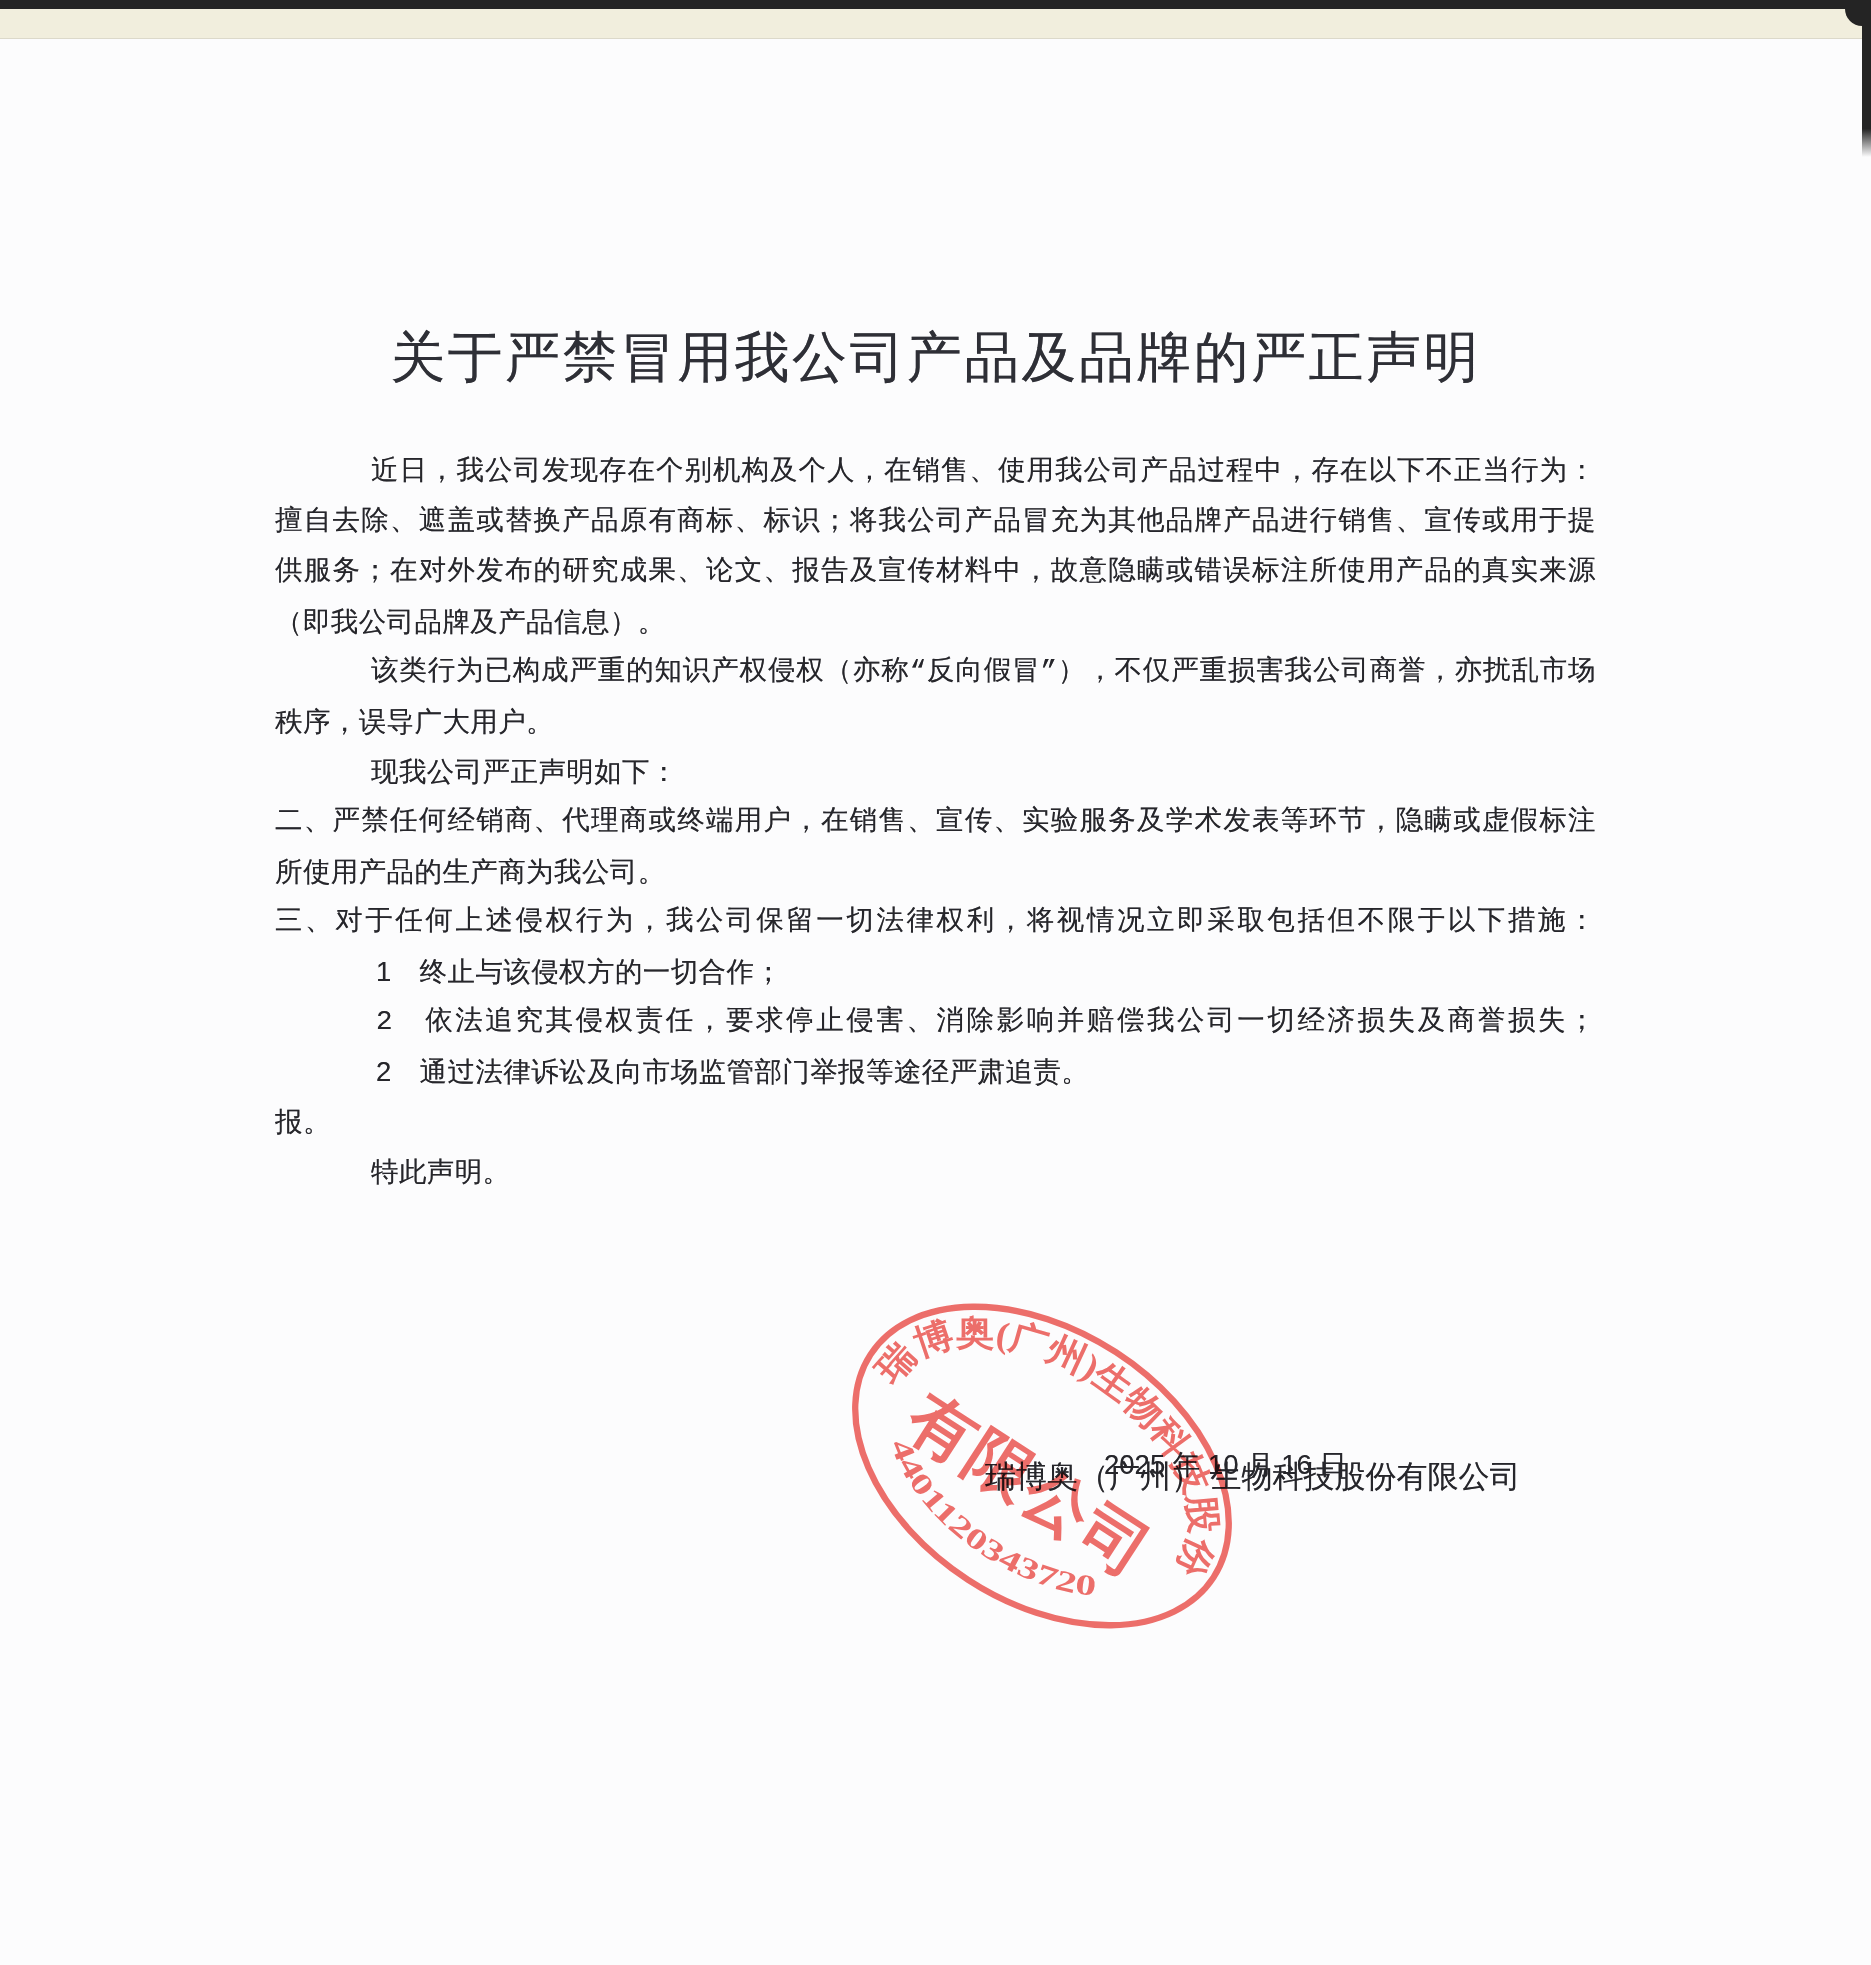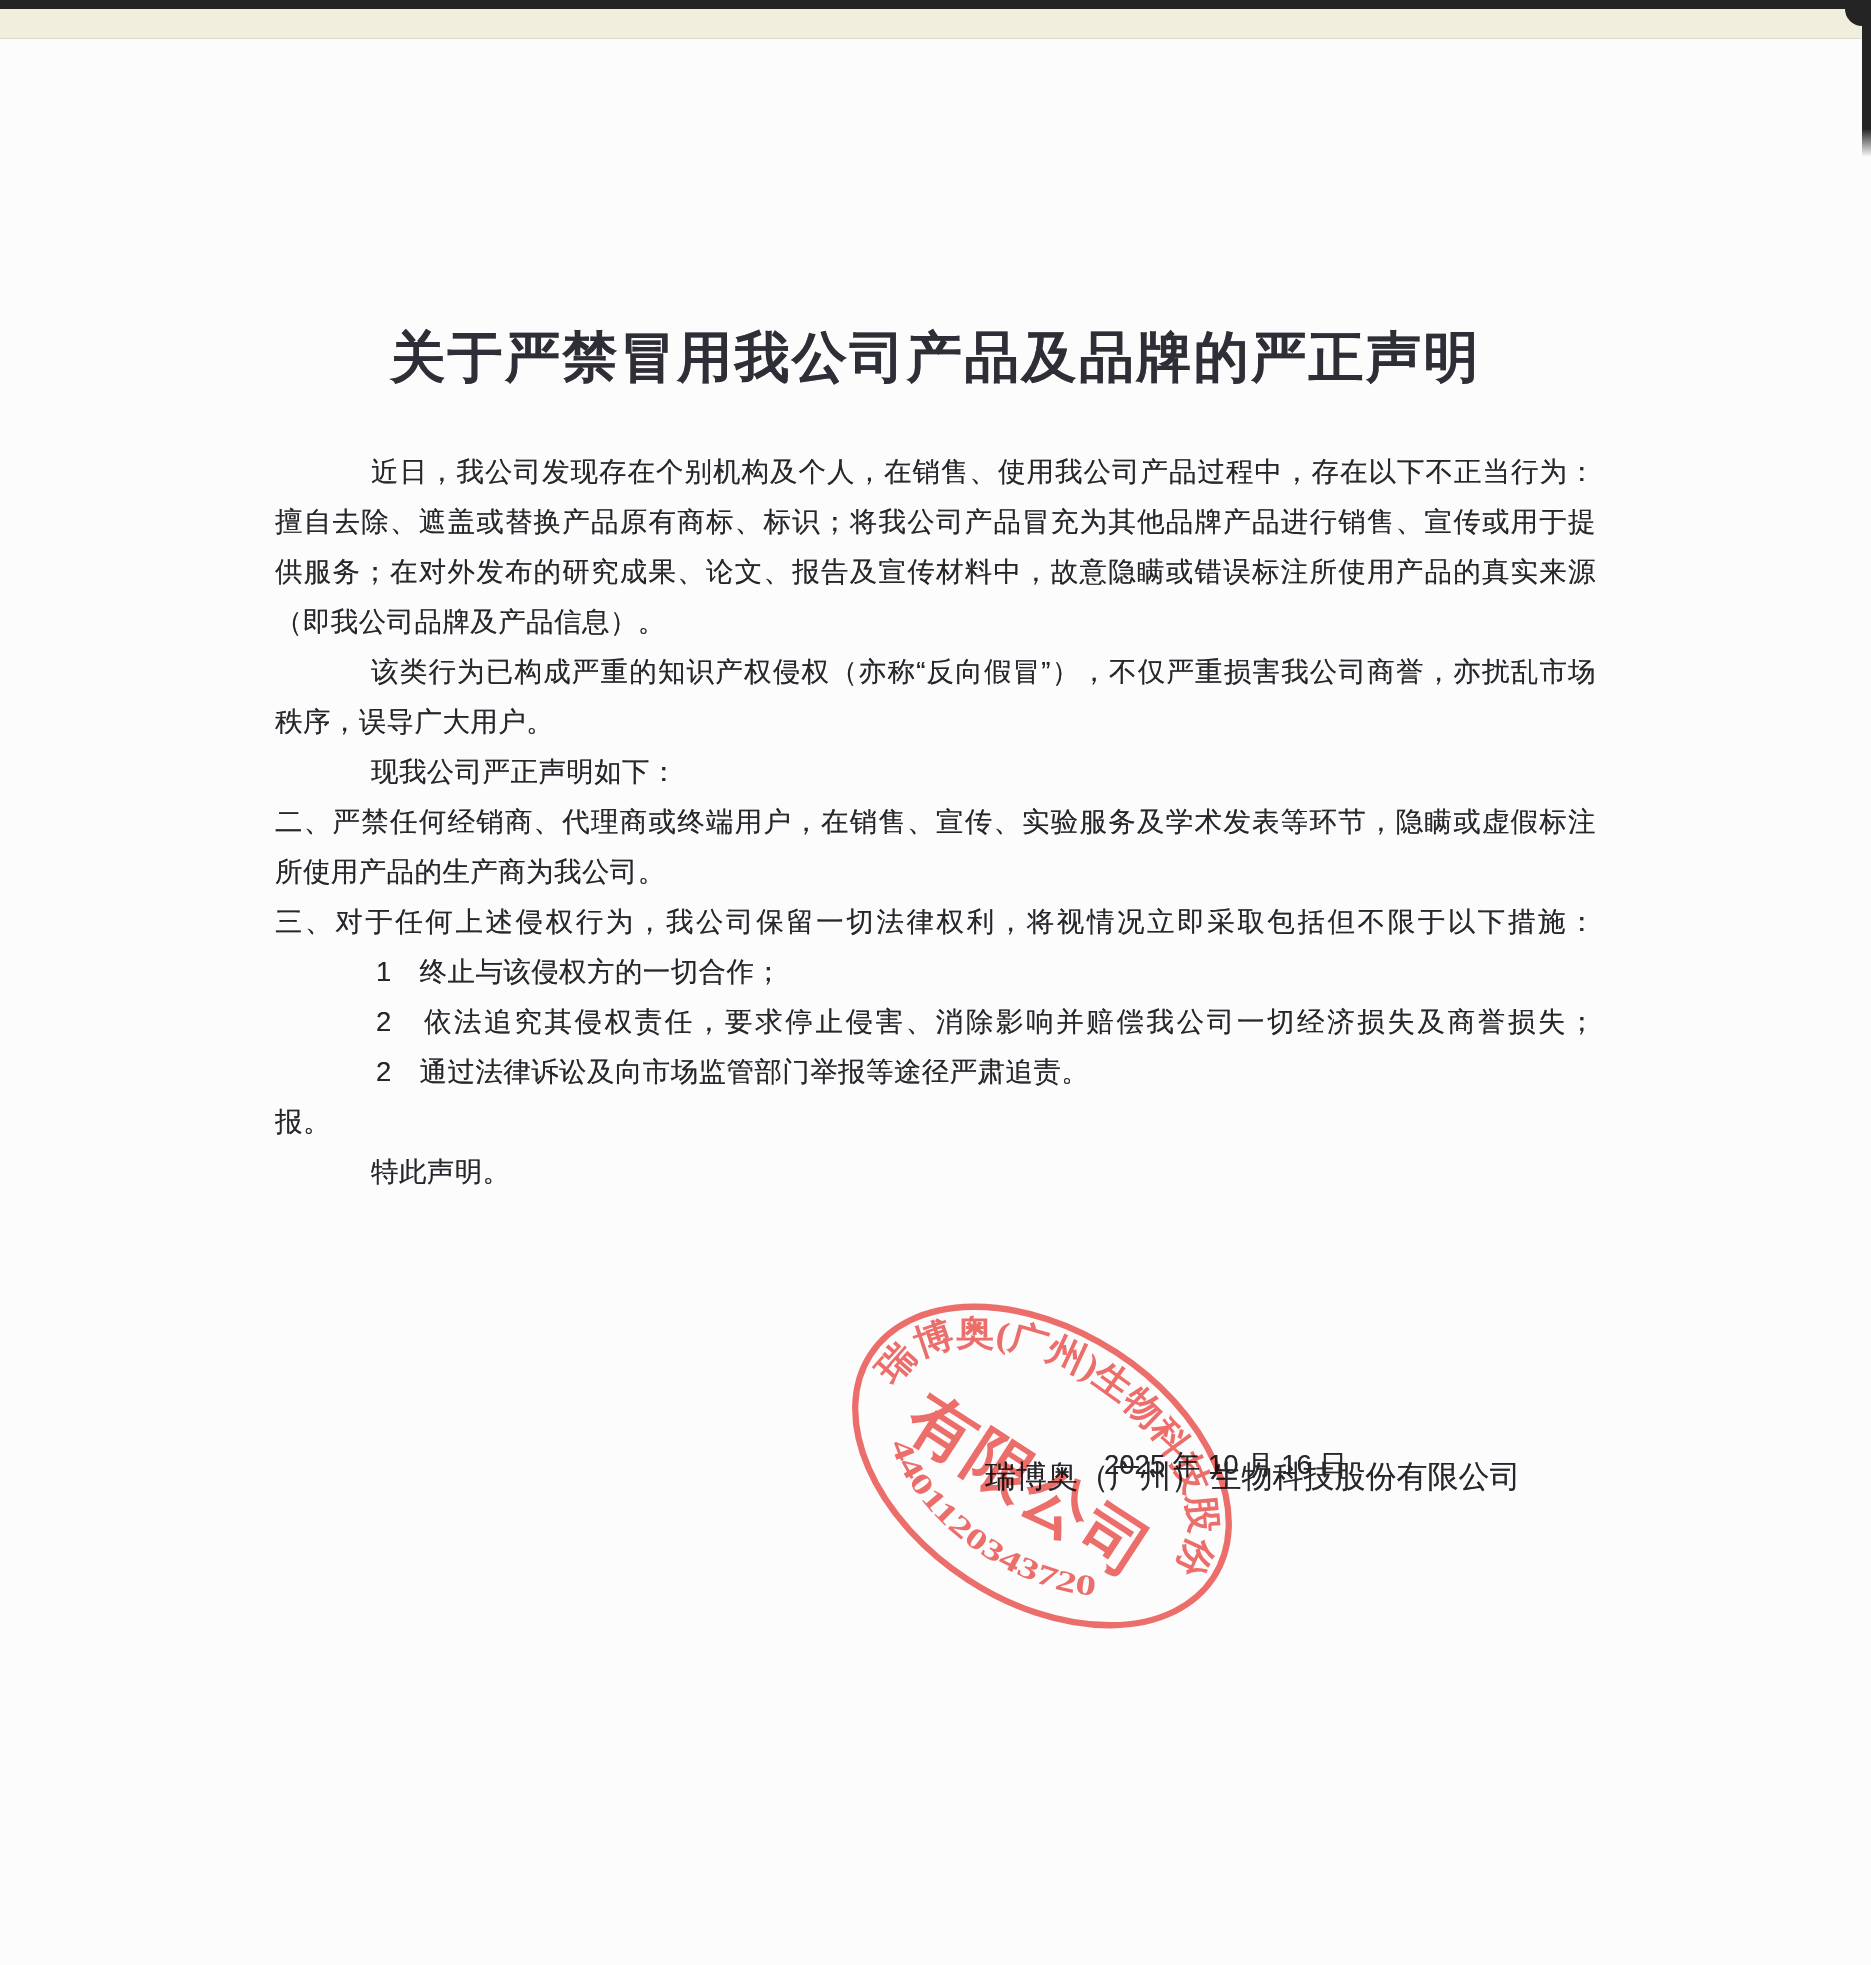"关于严禁冒用我公司产品及品牌的严正声明" .doc-title { font-weight: bold -> normal }
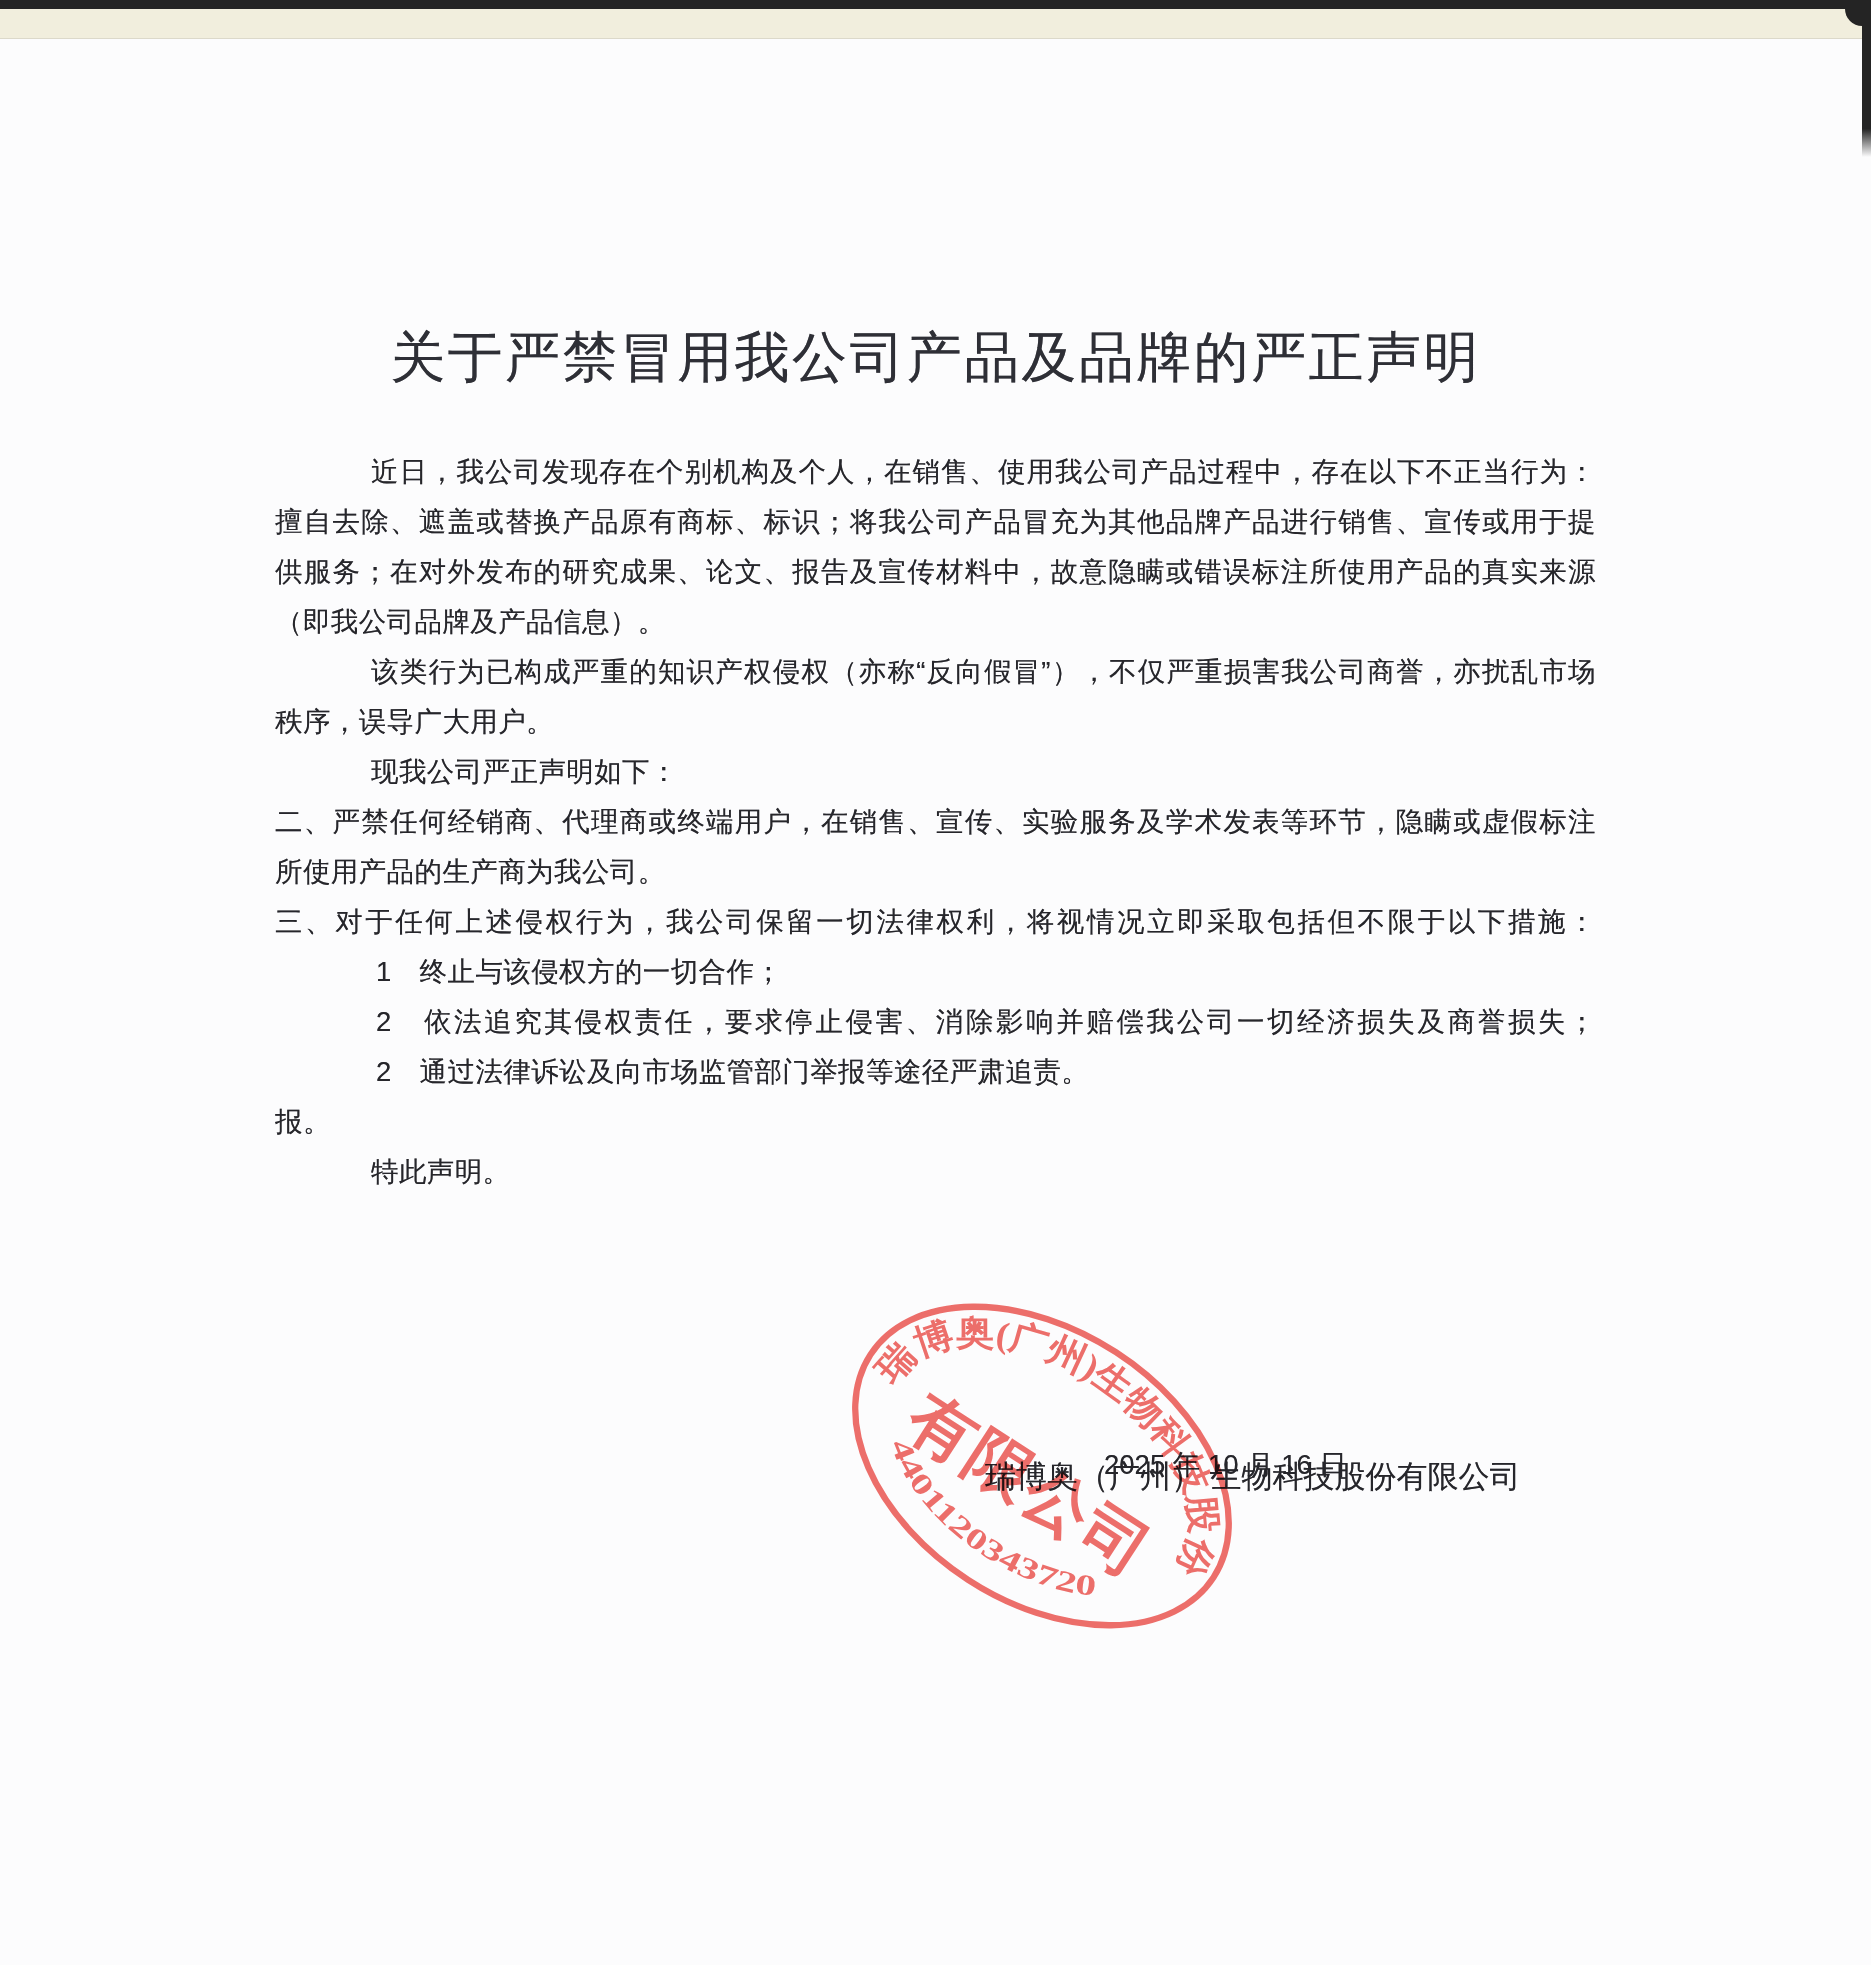"近日，我公司发现存在个别机构及个人，在销售、使用我公司产品过程中，存在以下不正当" .line.fill { font-family: none -> Liberation Mono, monospace }
